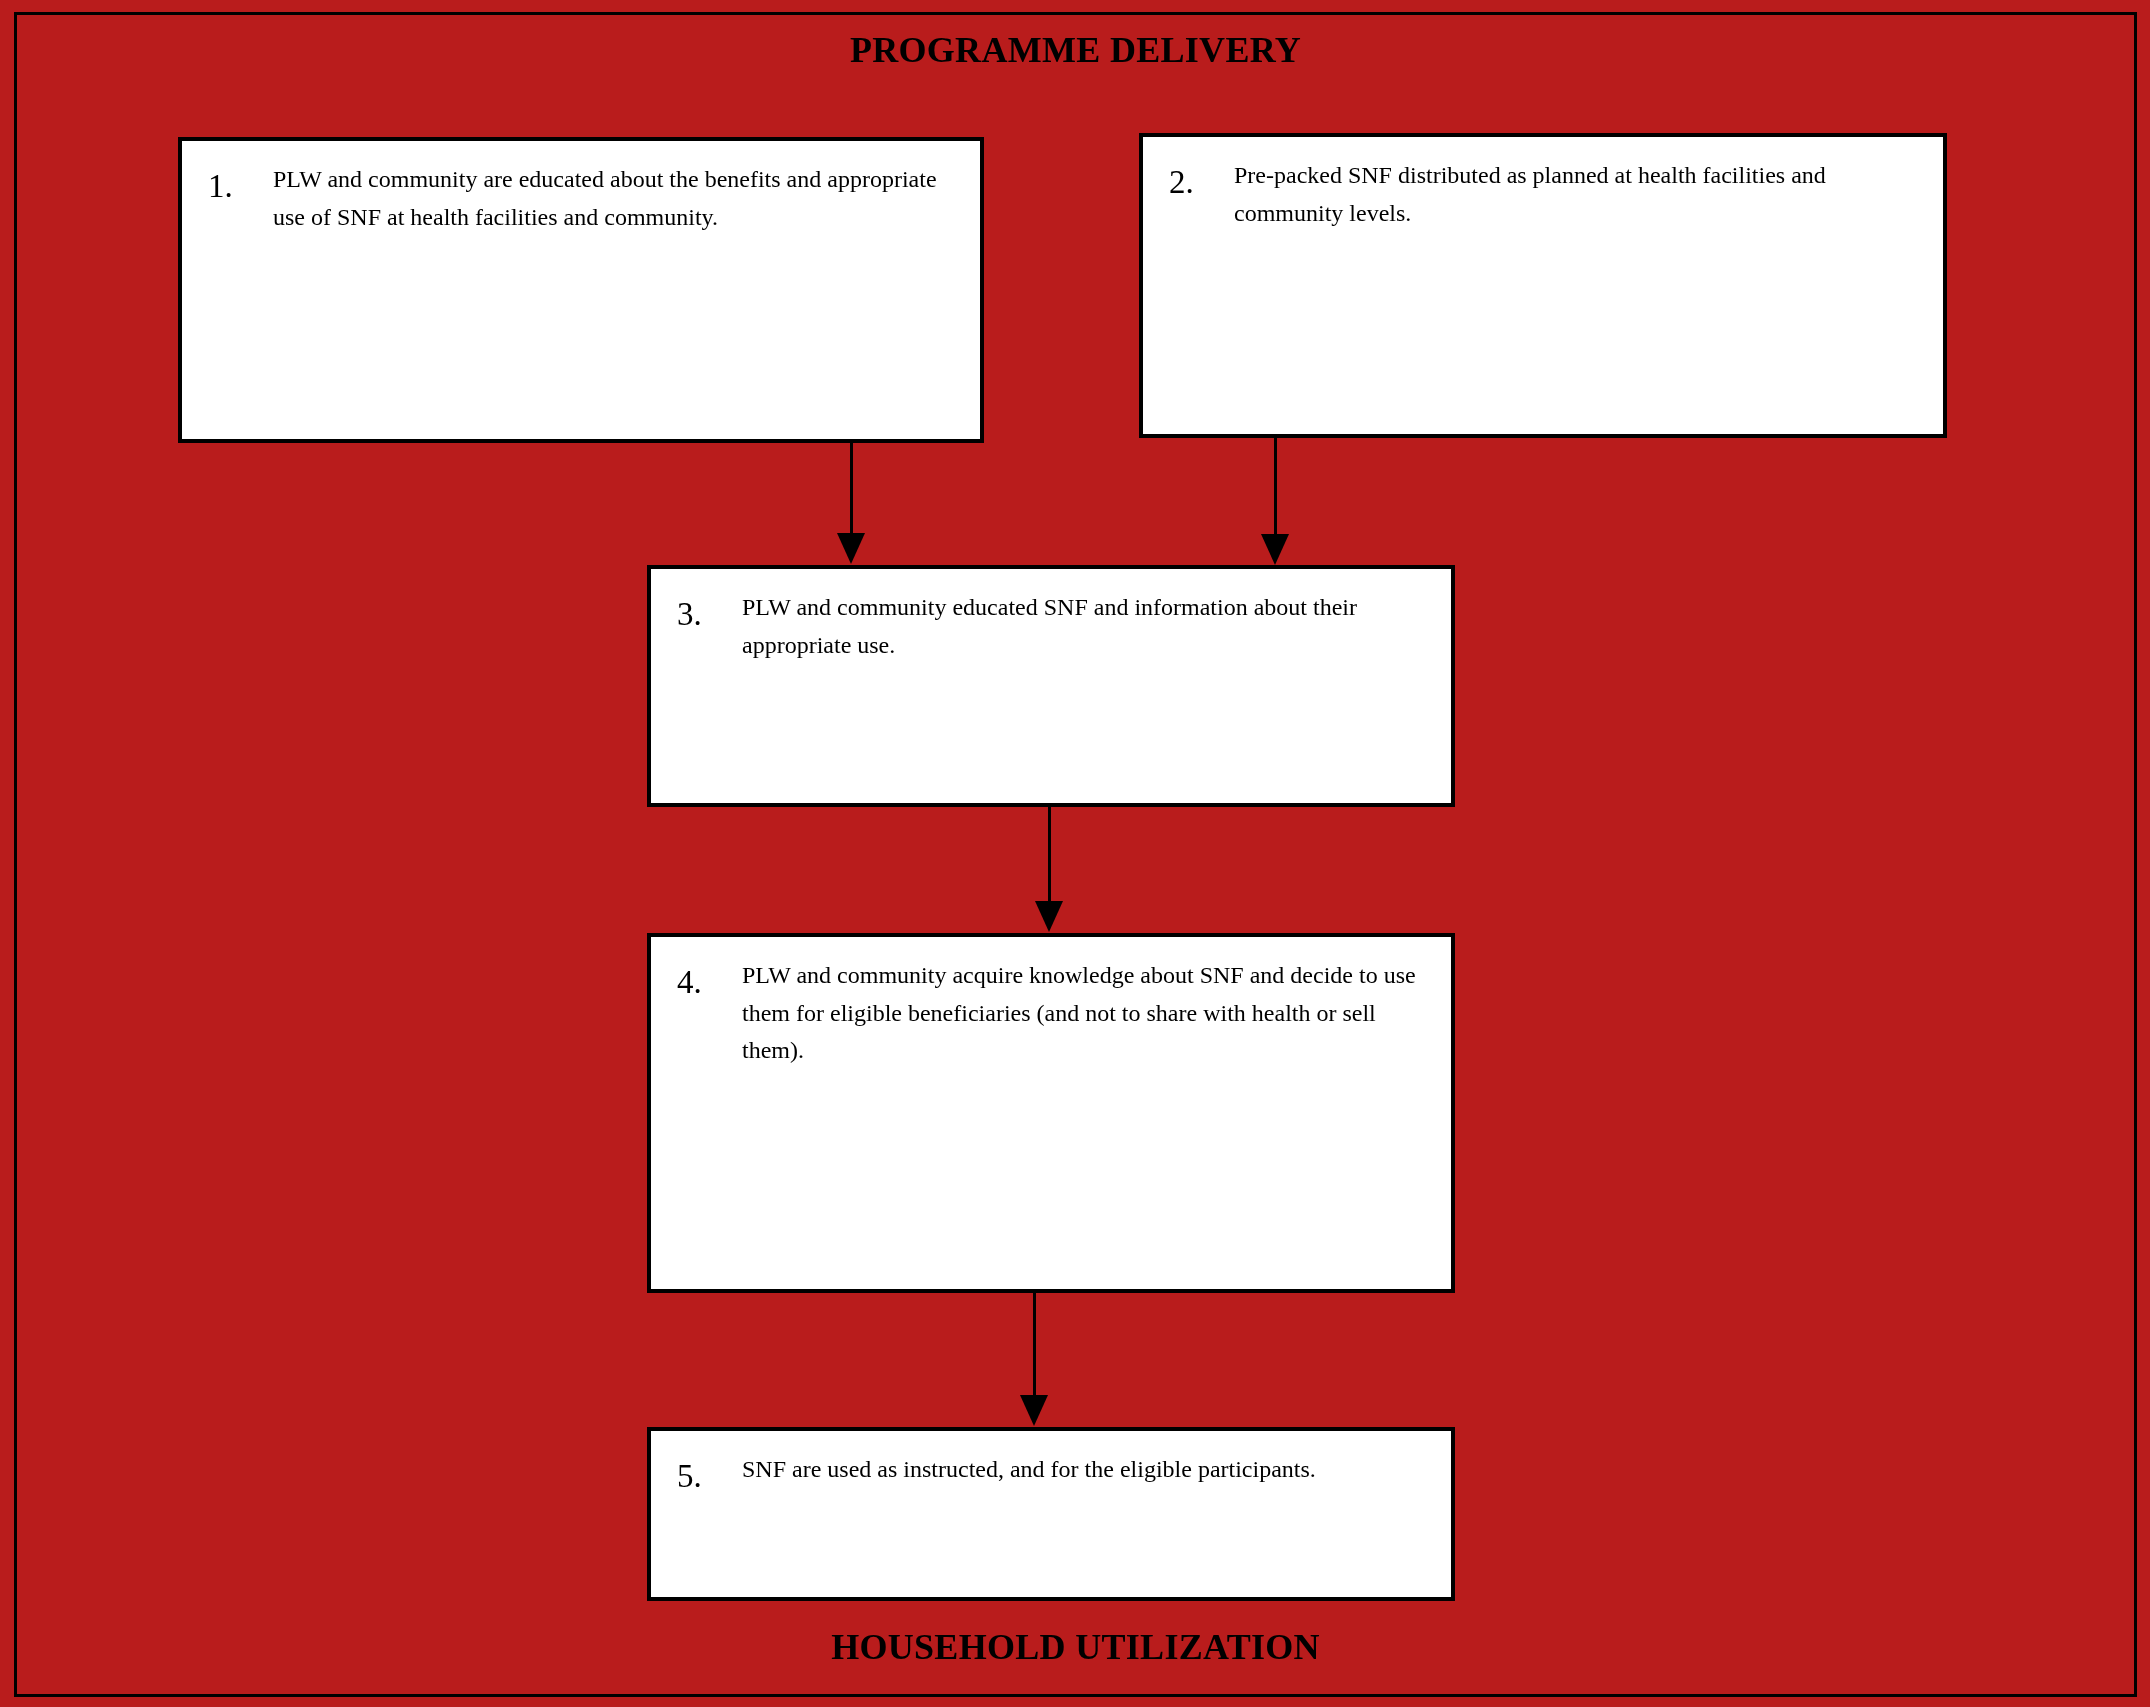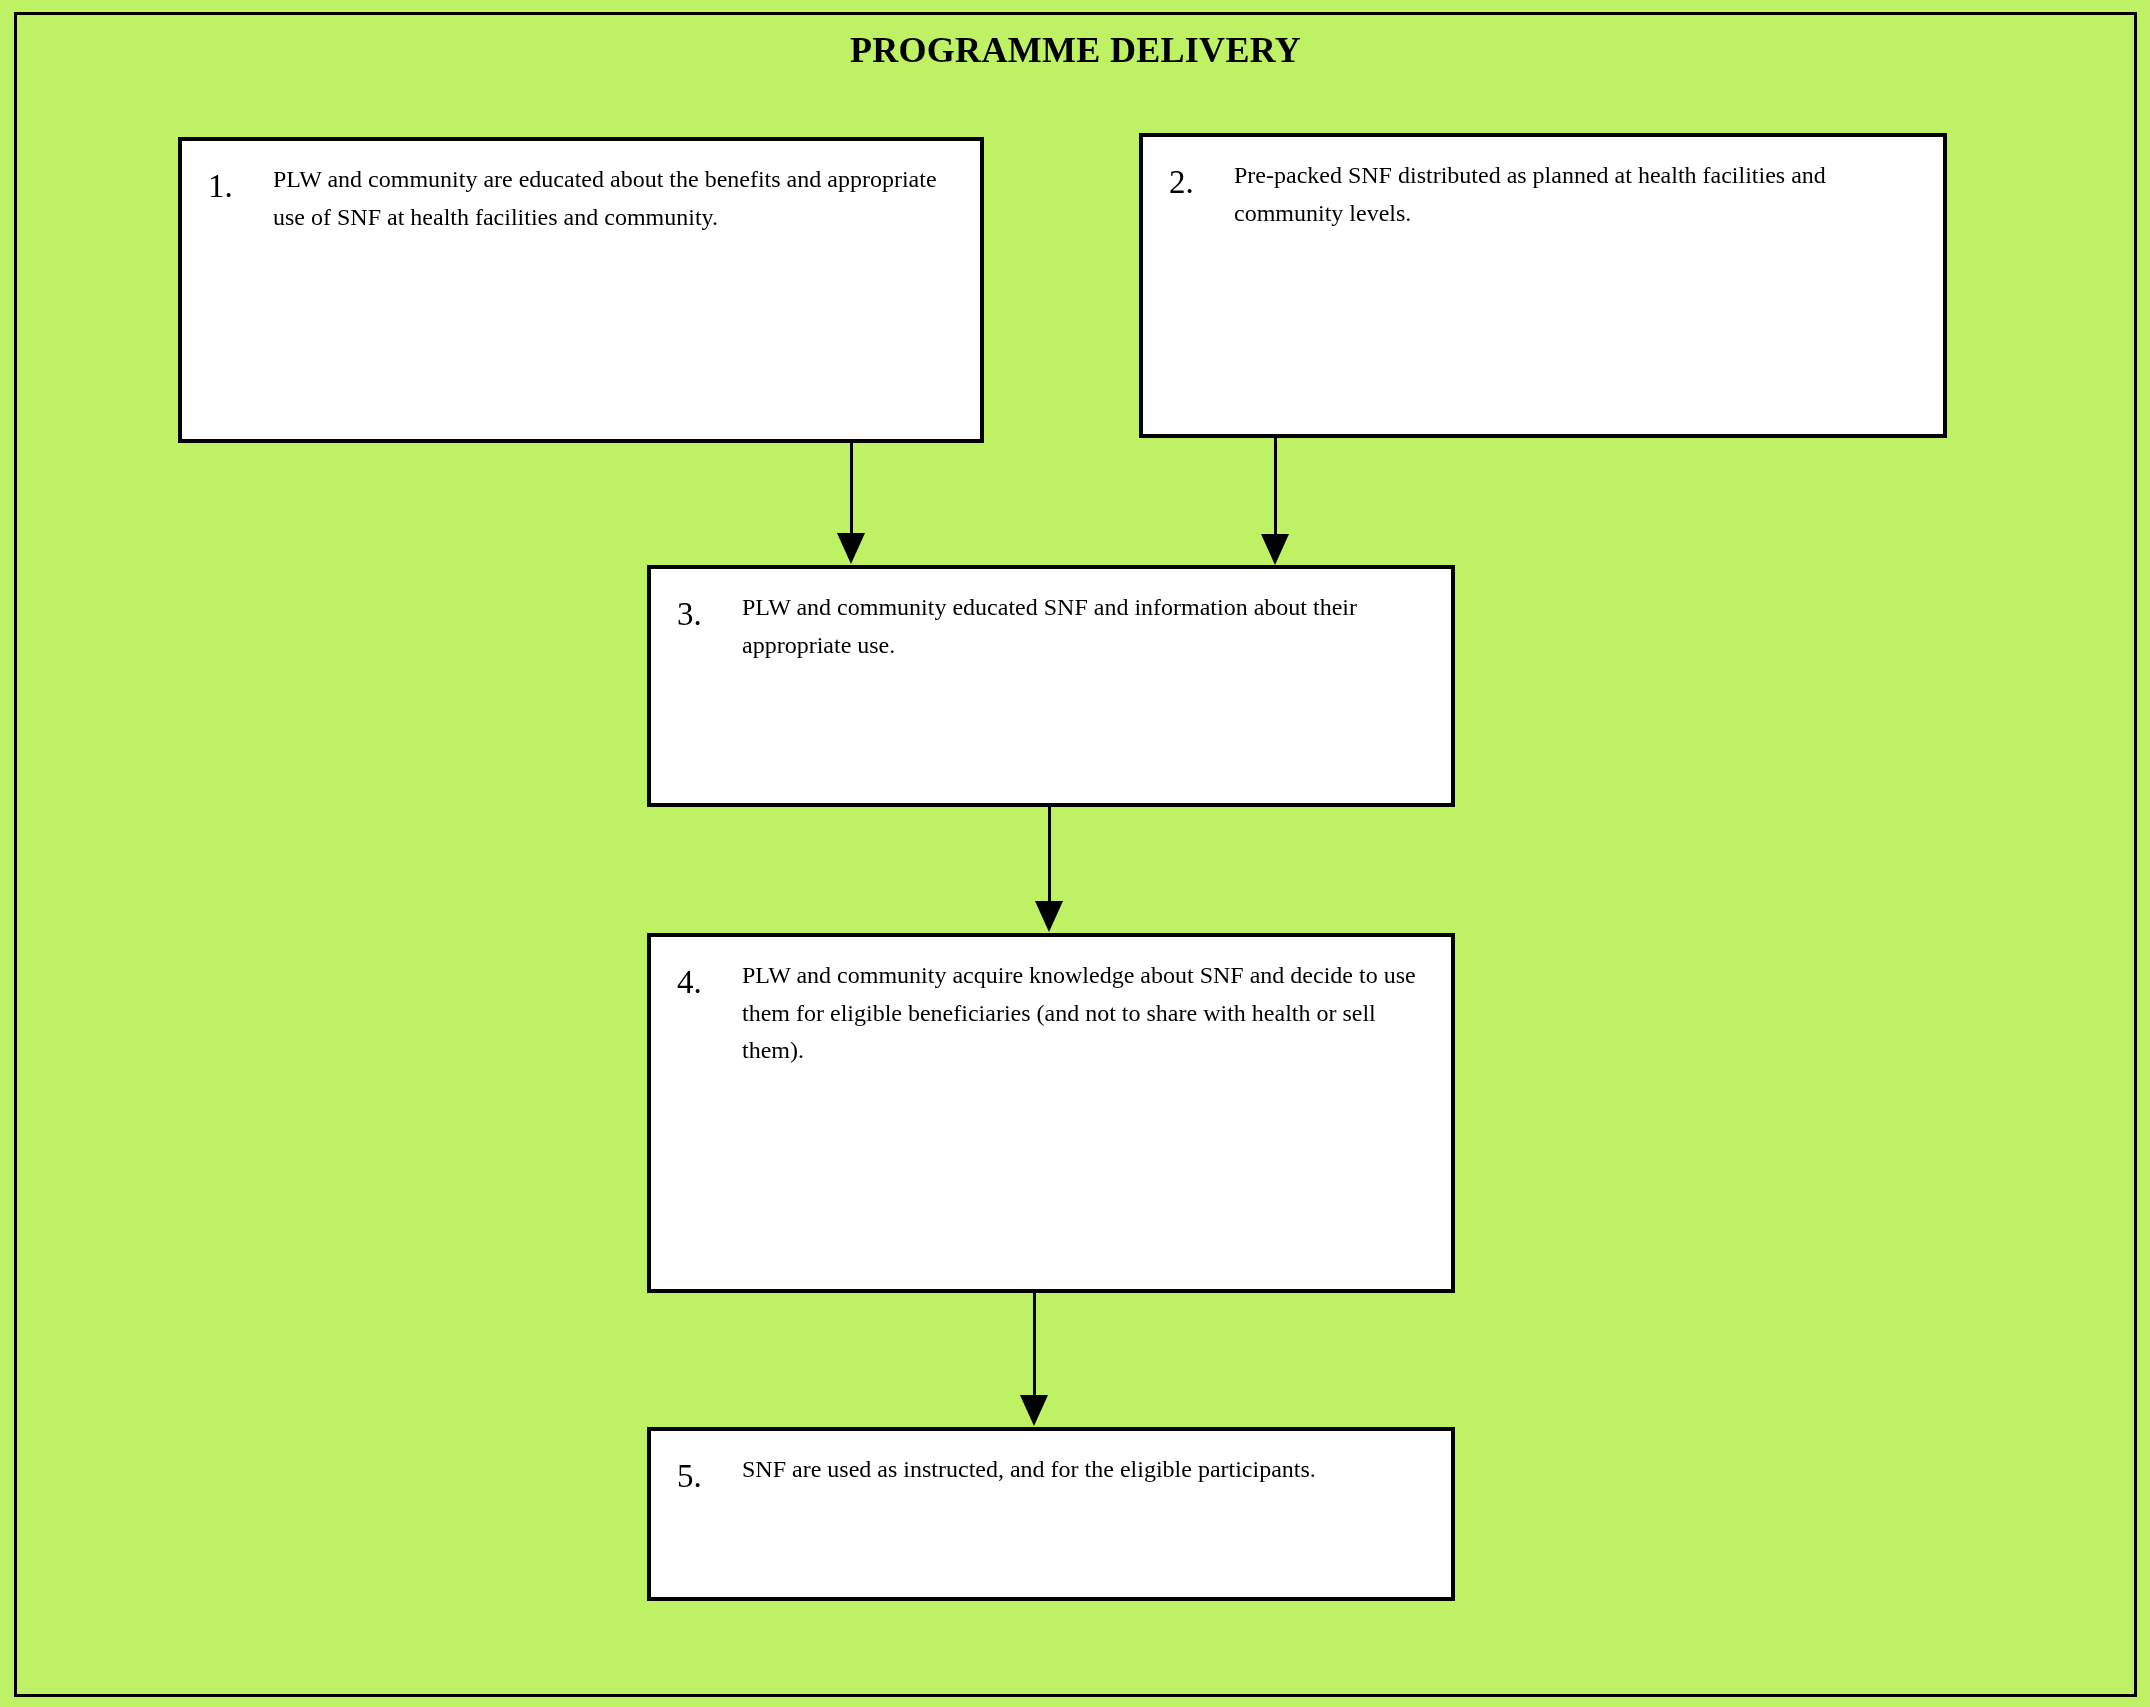"PROGRAMME DELIVERY" #canvas { background: #bef264 -> #b91c1c }
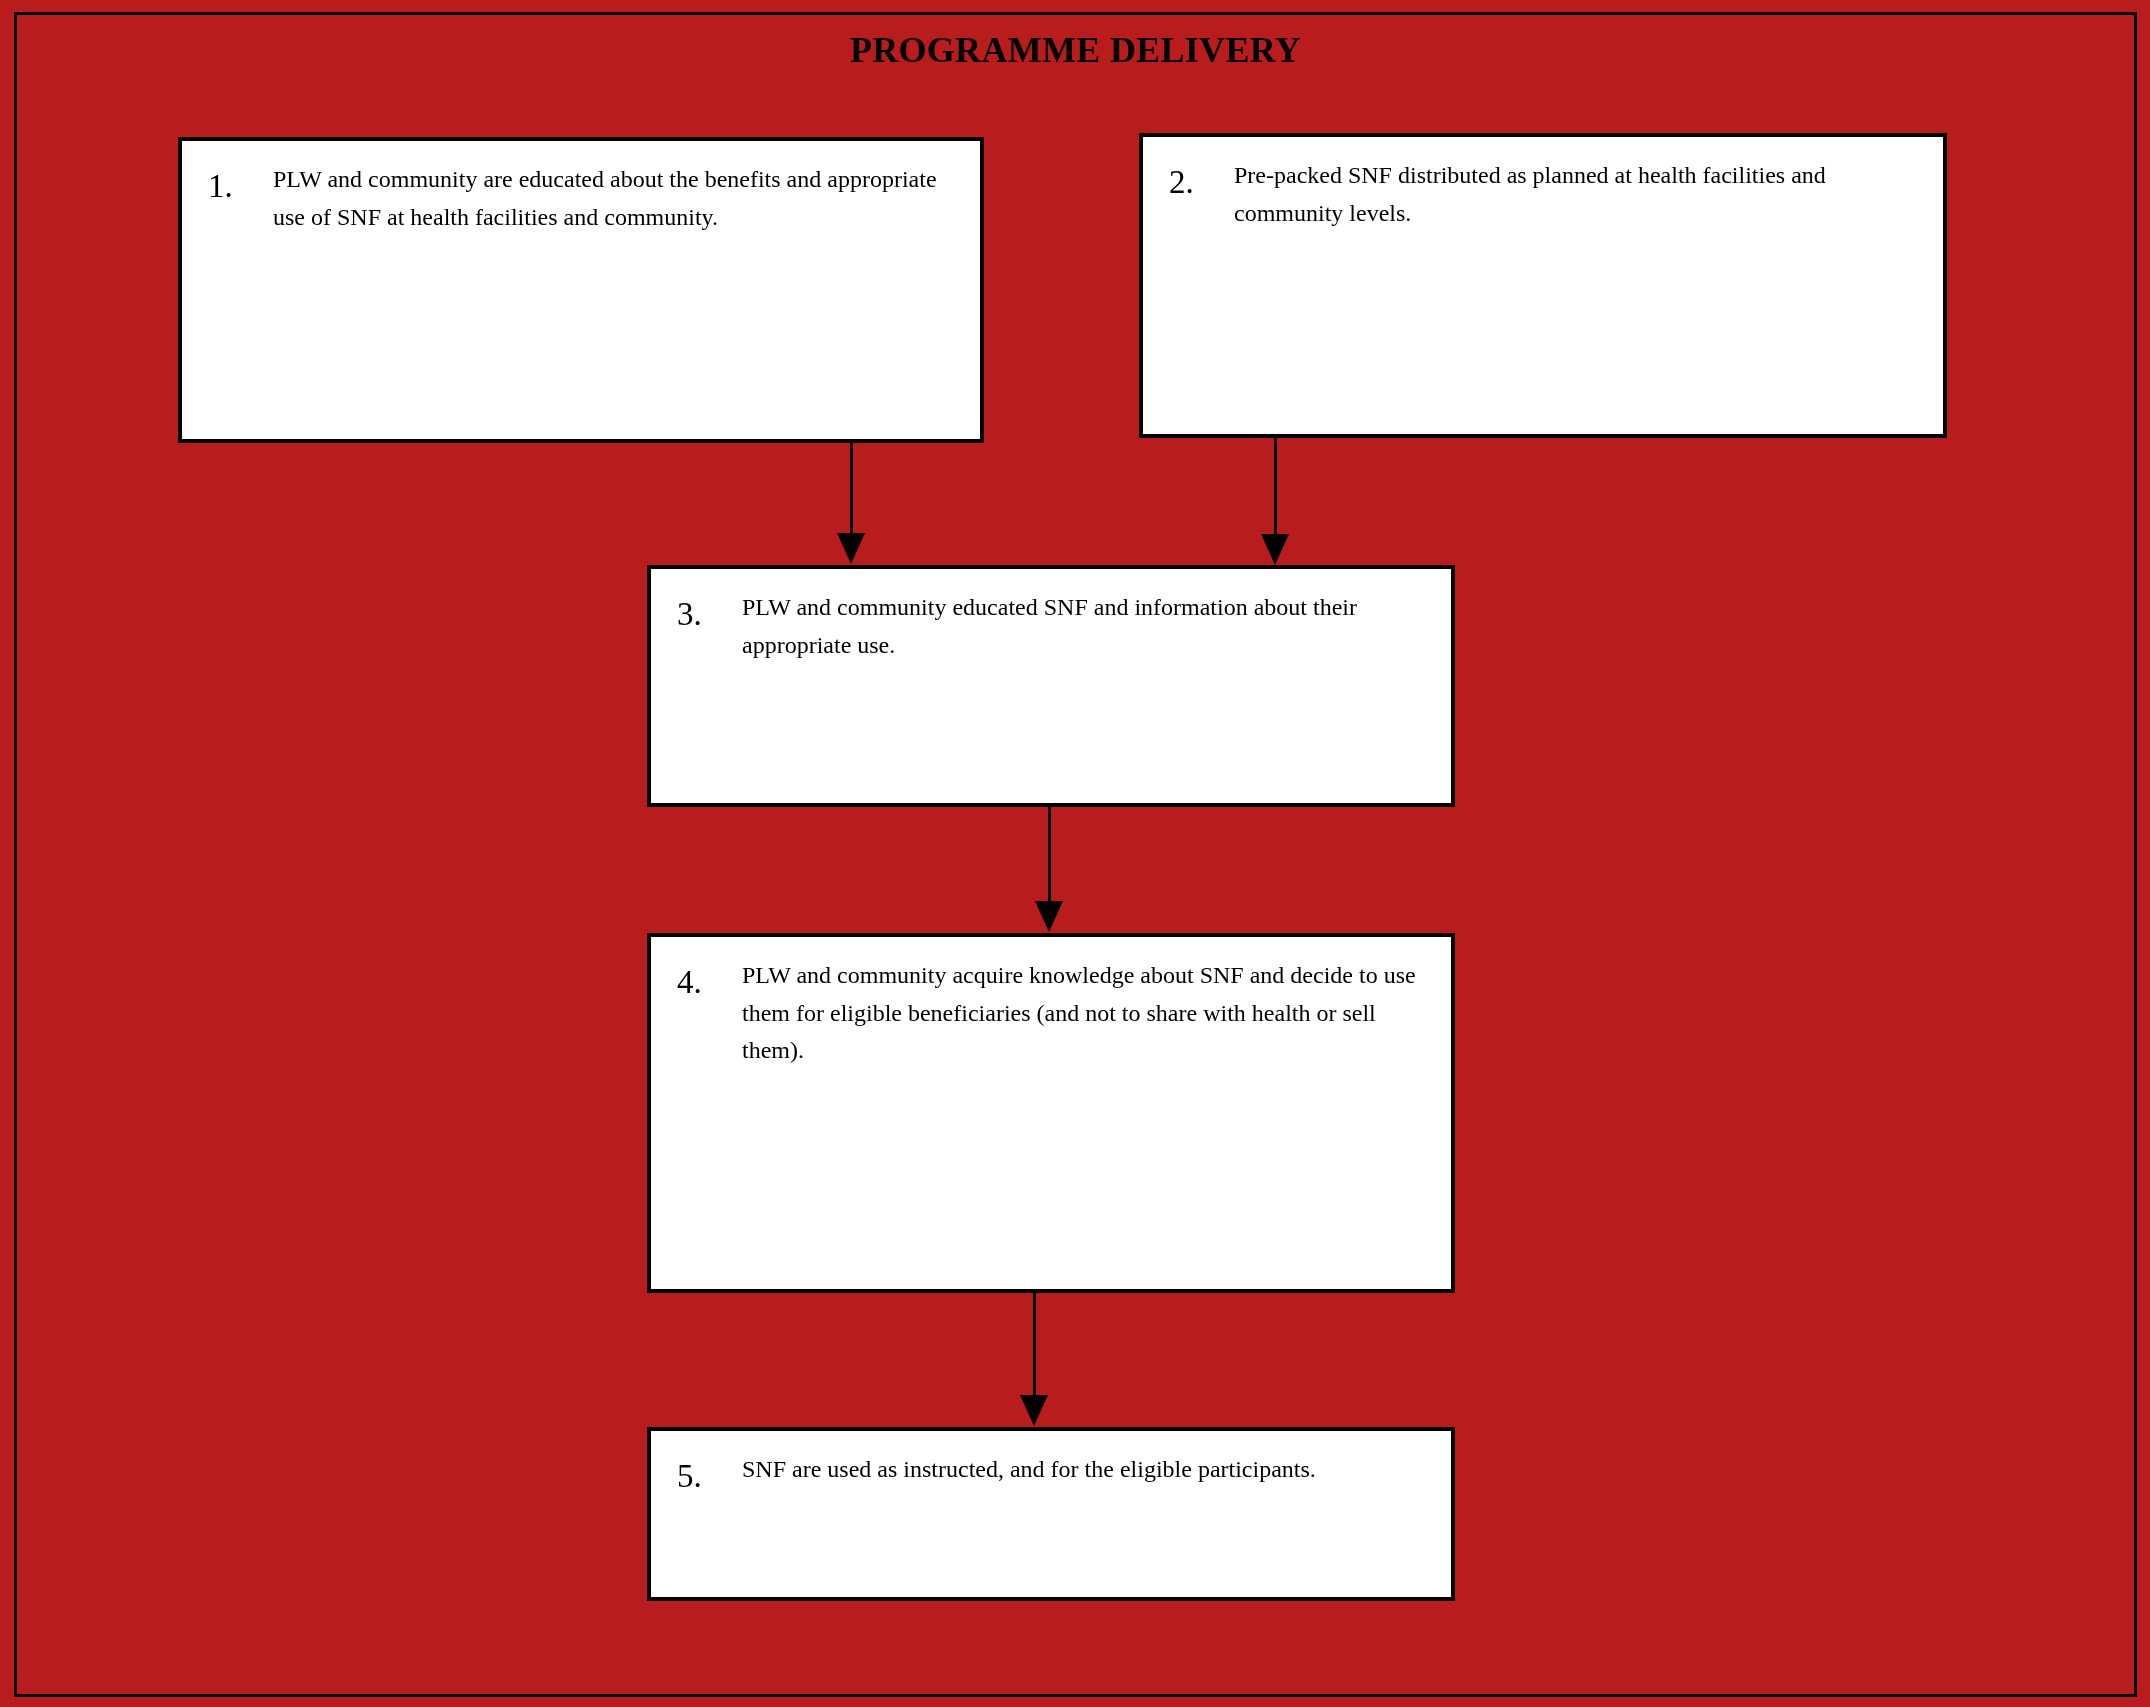"HOUSEHOLD UTILIZATION" div.section-caption { html: none -> <div>HOUSEHOLD UTILIZATION</div> }
